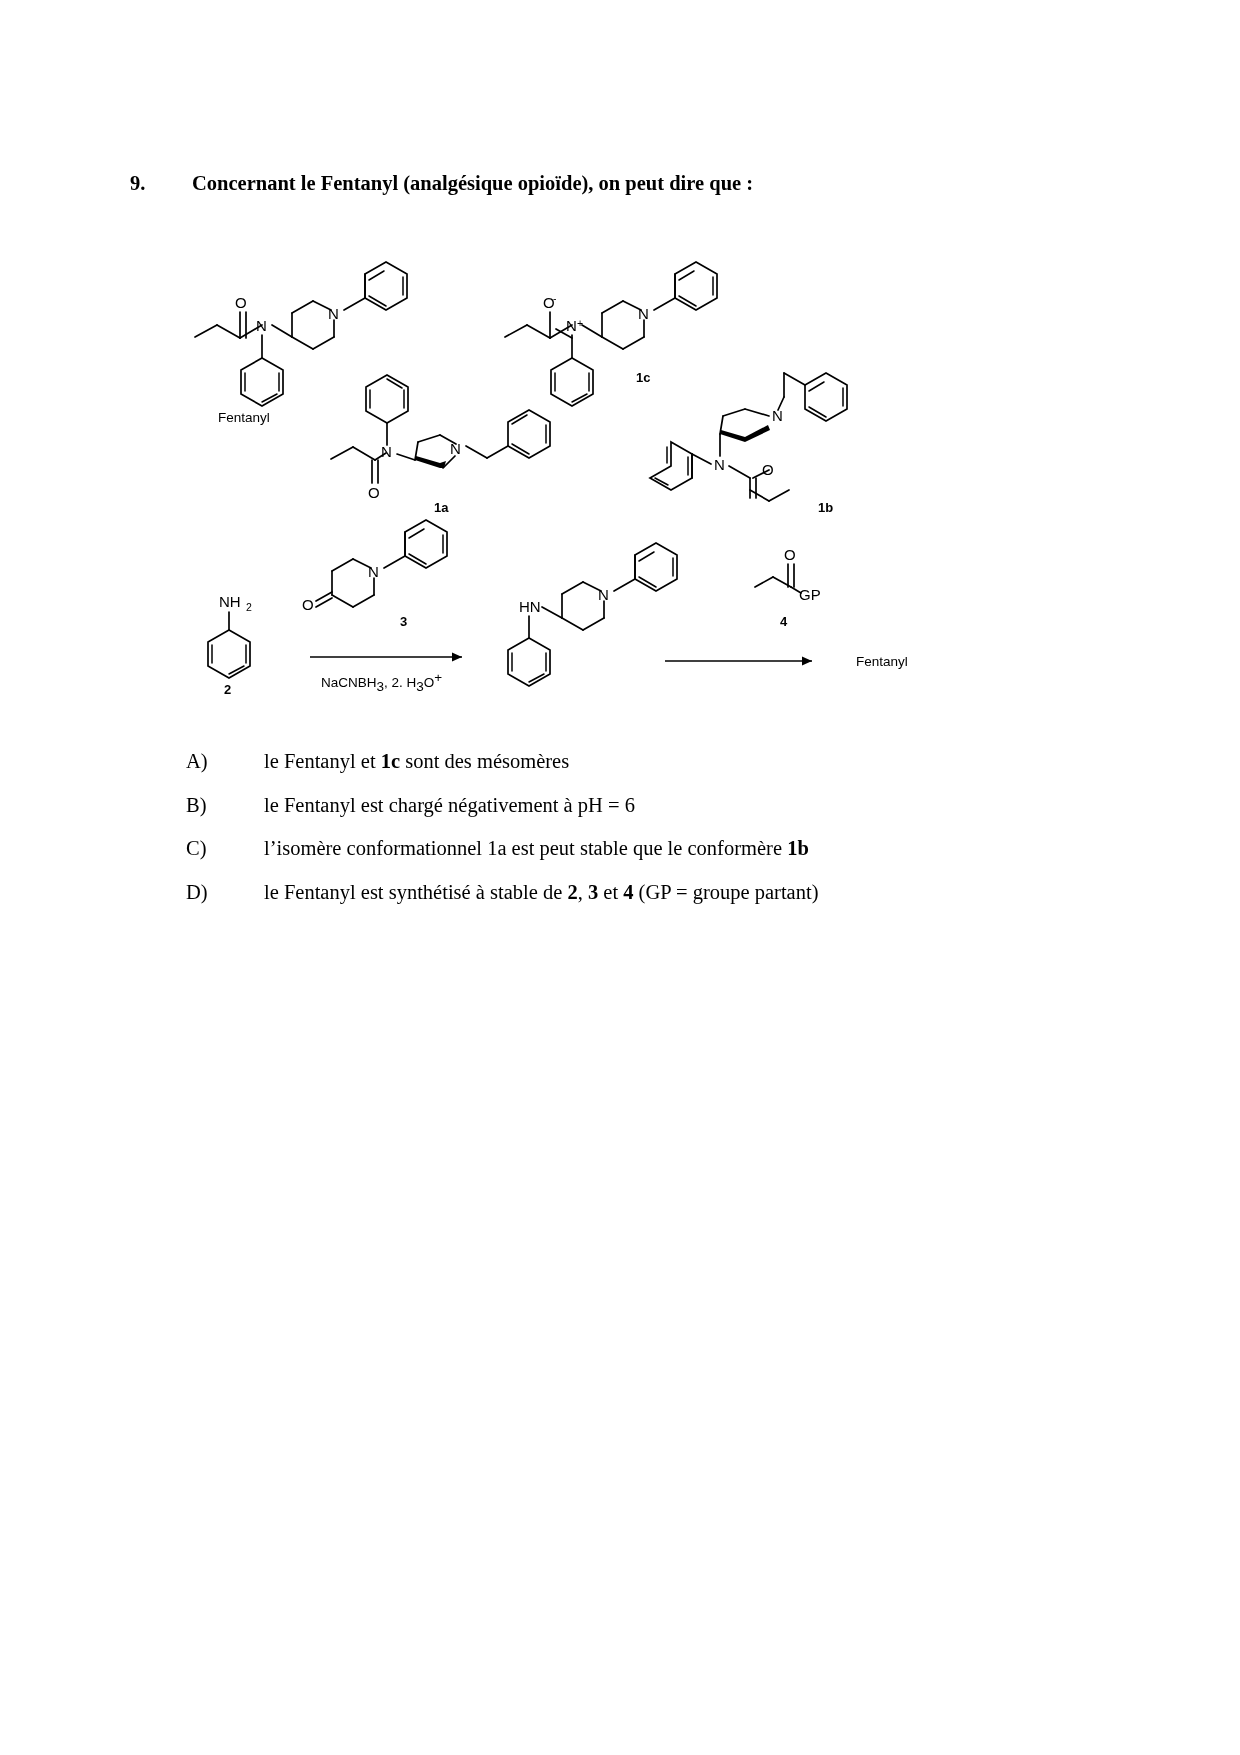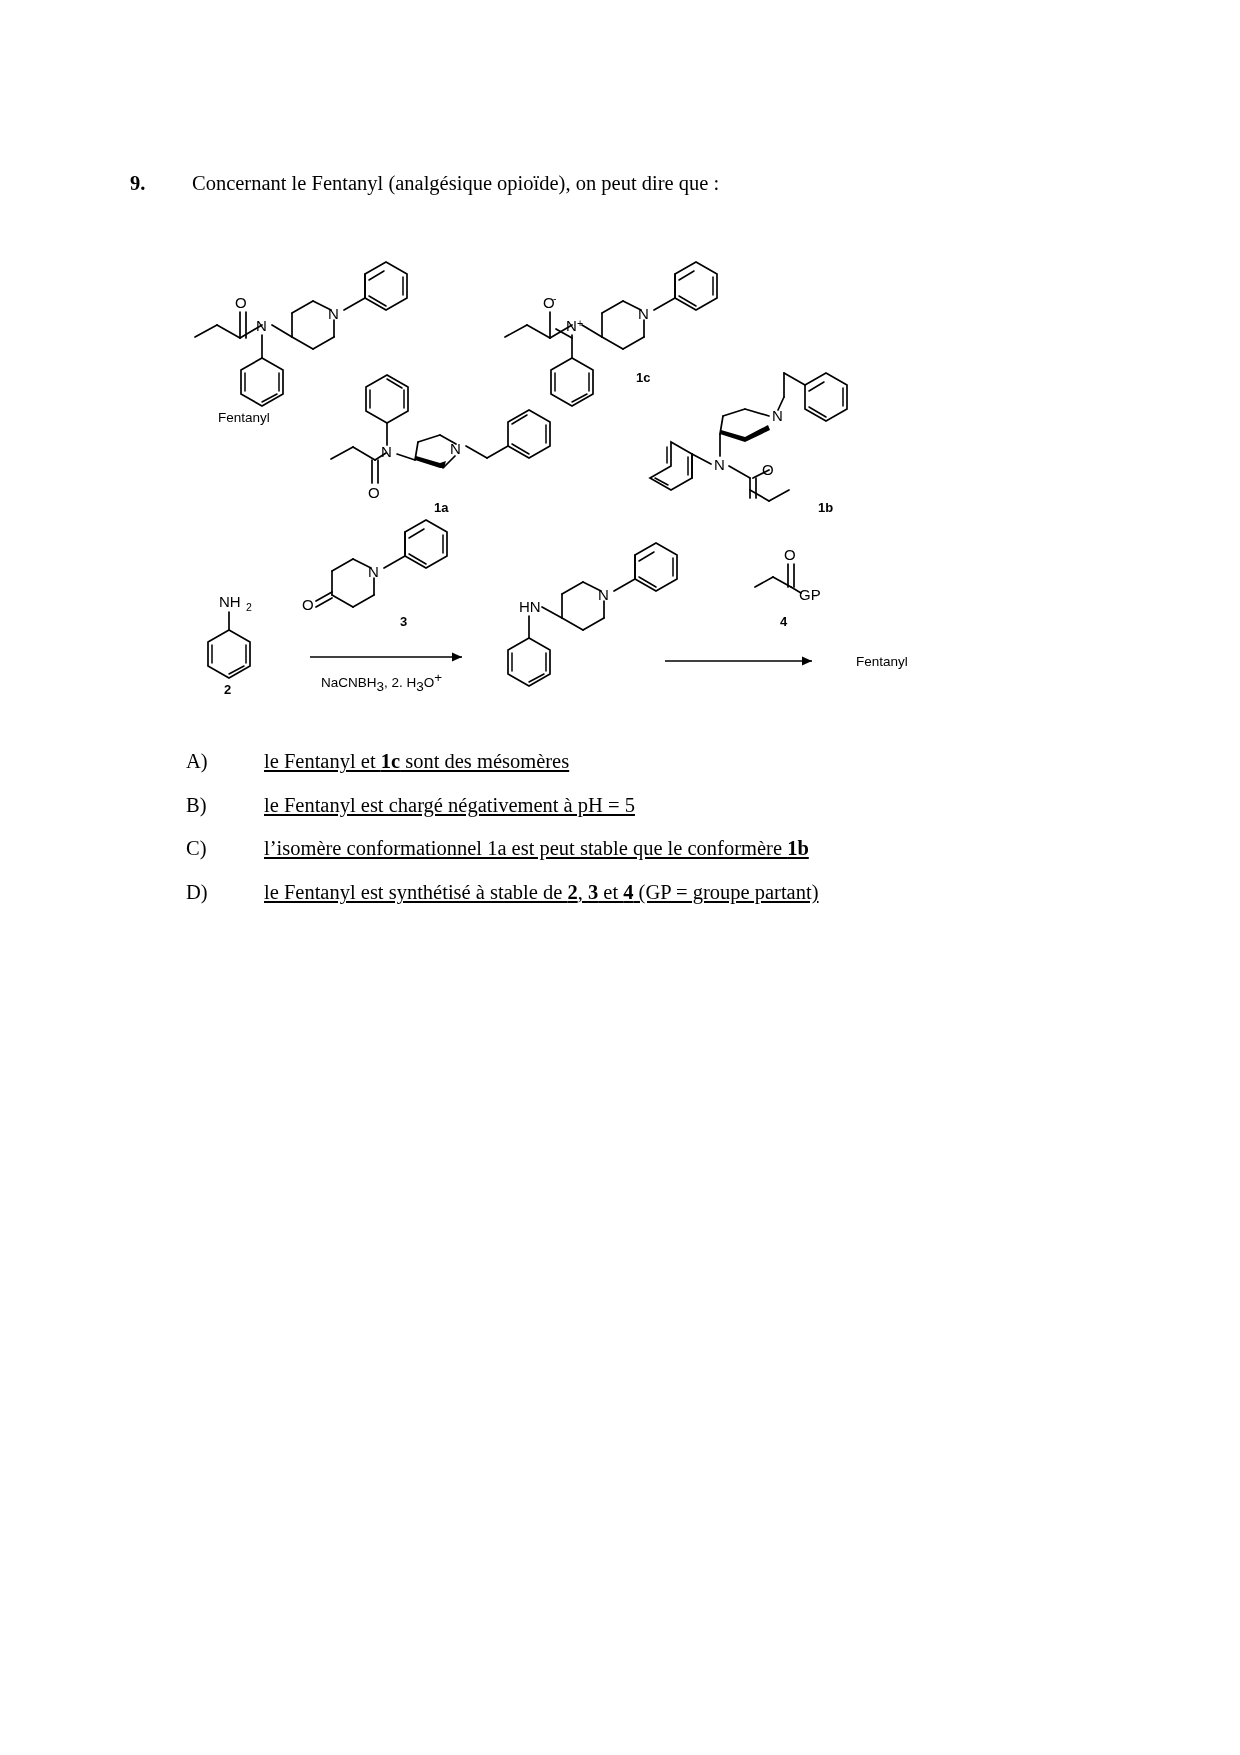"Concernant le Fentanyl (analgésique" #question-text { font-weight: normal -> bold }
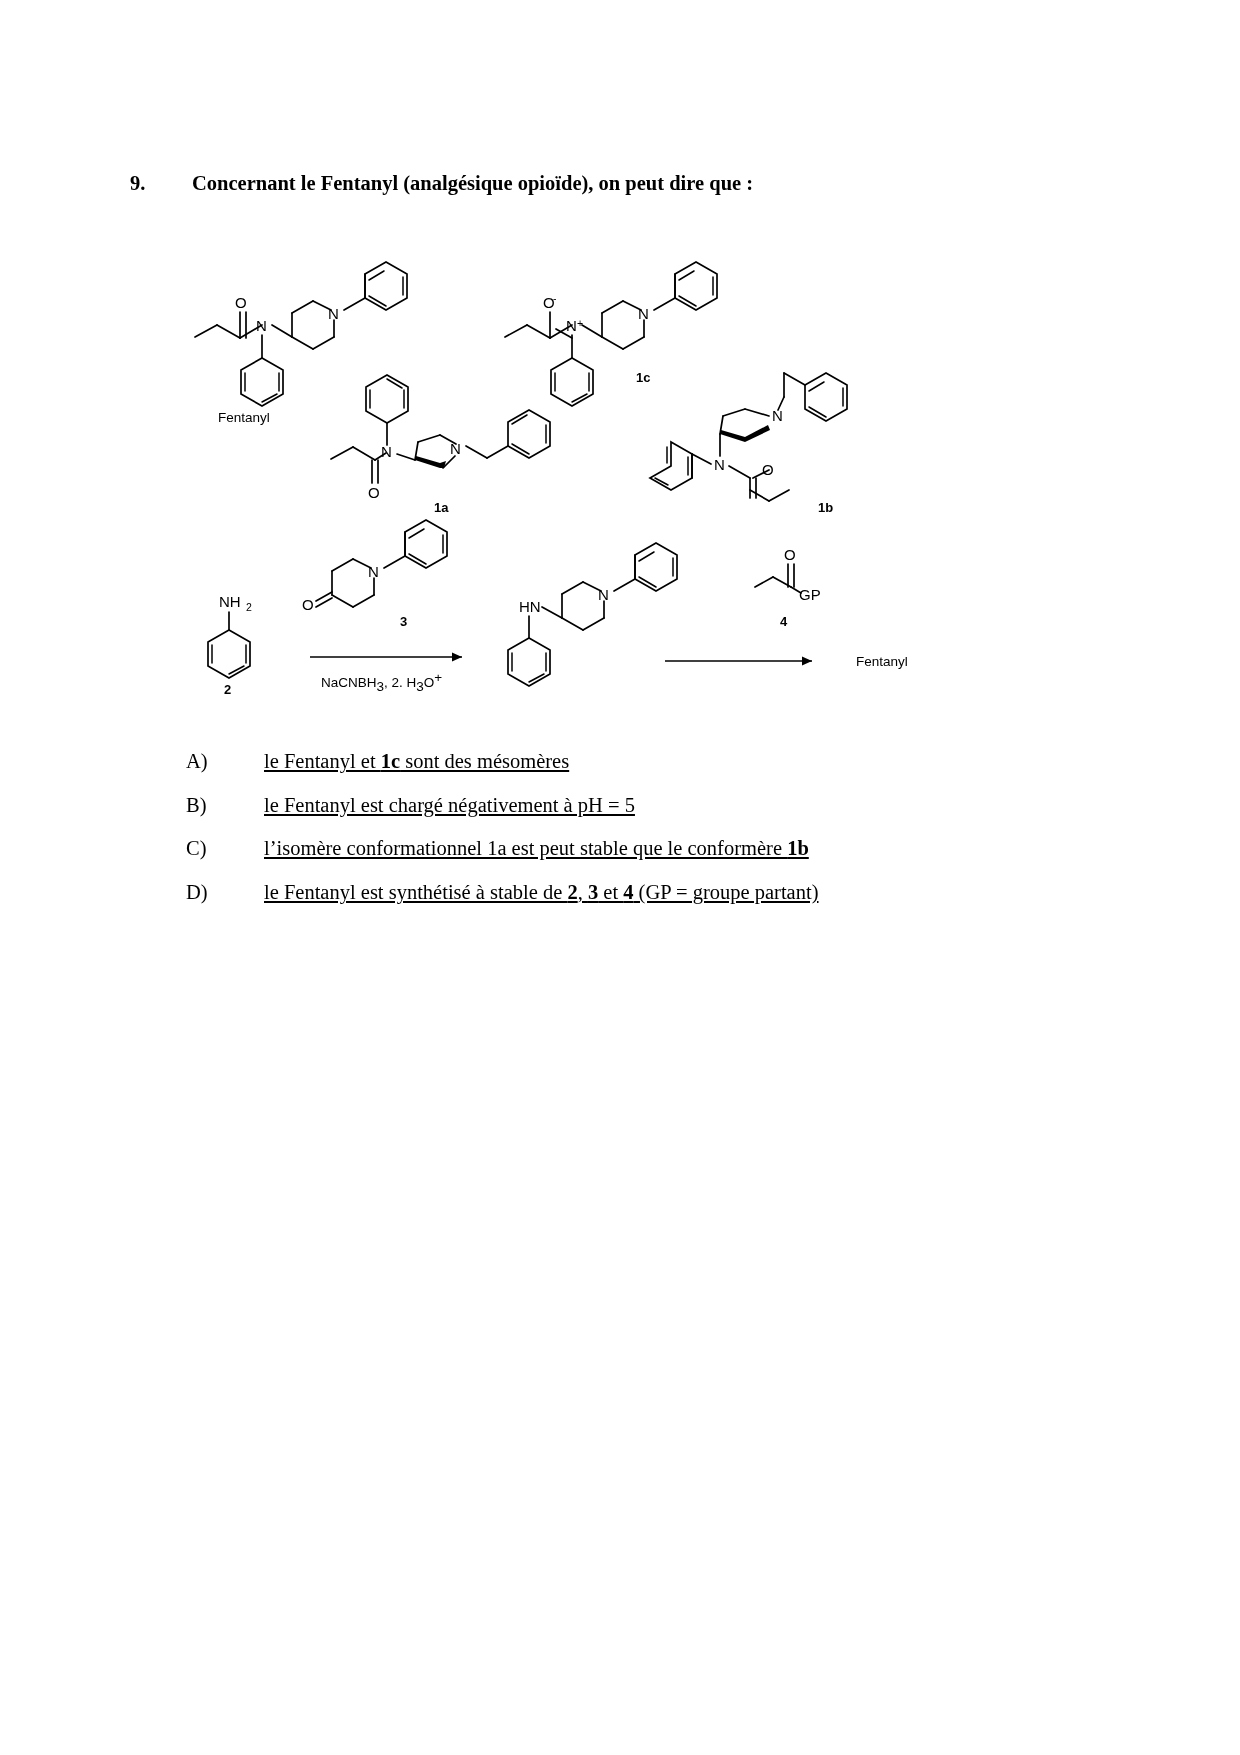"le Fentanyl et 1c sont" .answer-text { text-decoration: underline -> none }
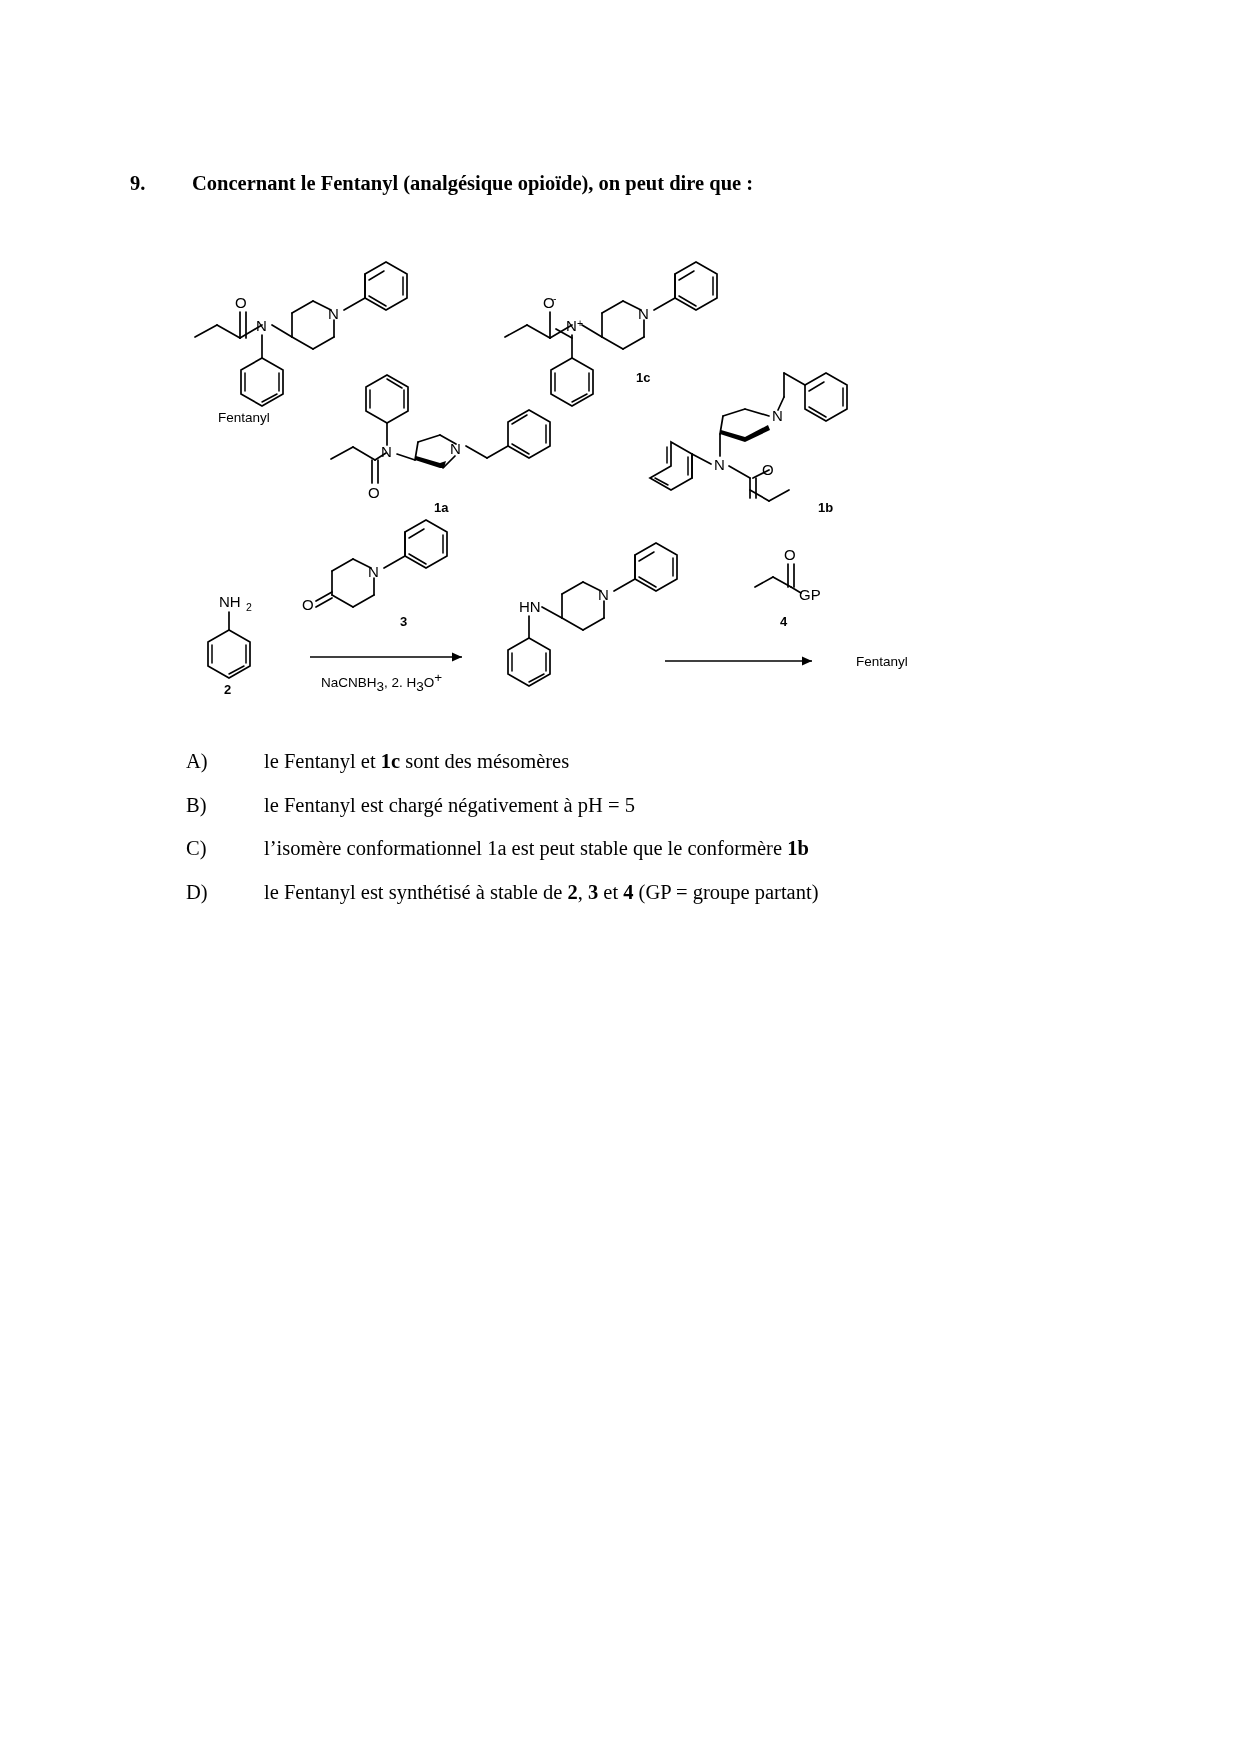"le Fentanyl est chargé négativement" span { text: 5 -> 6 }
